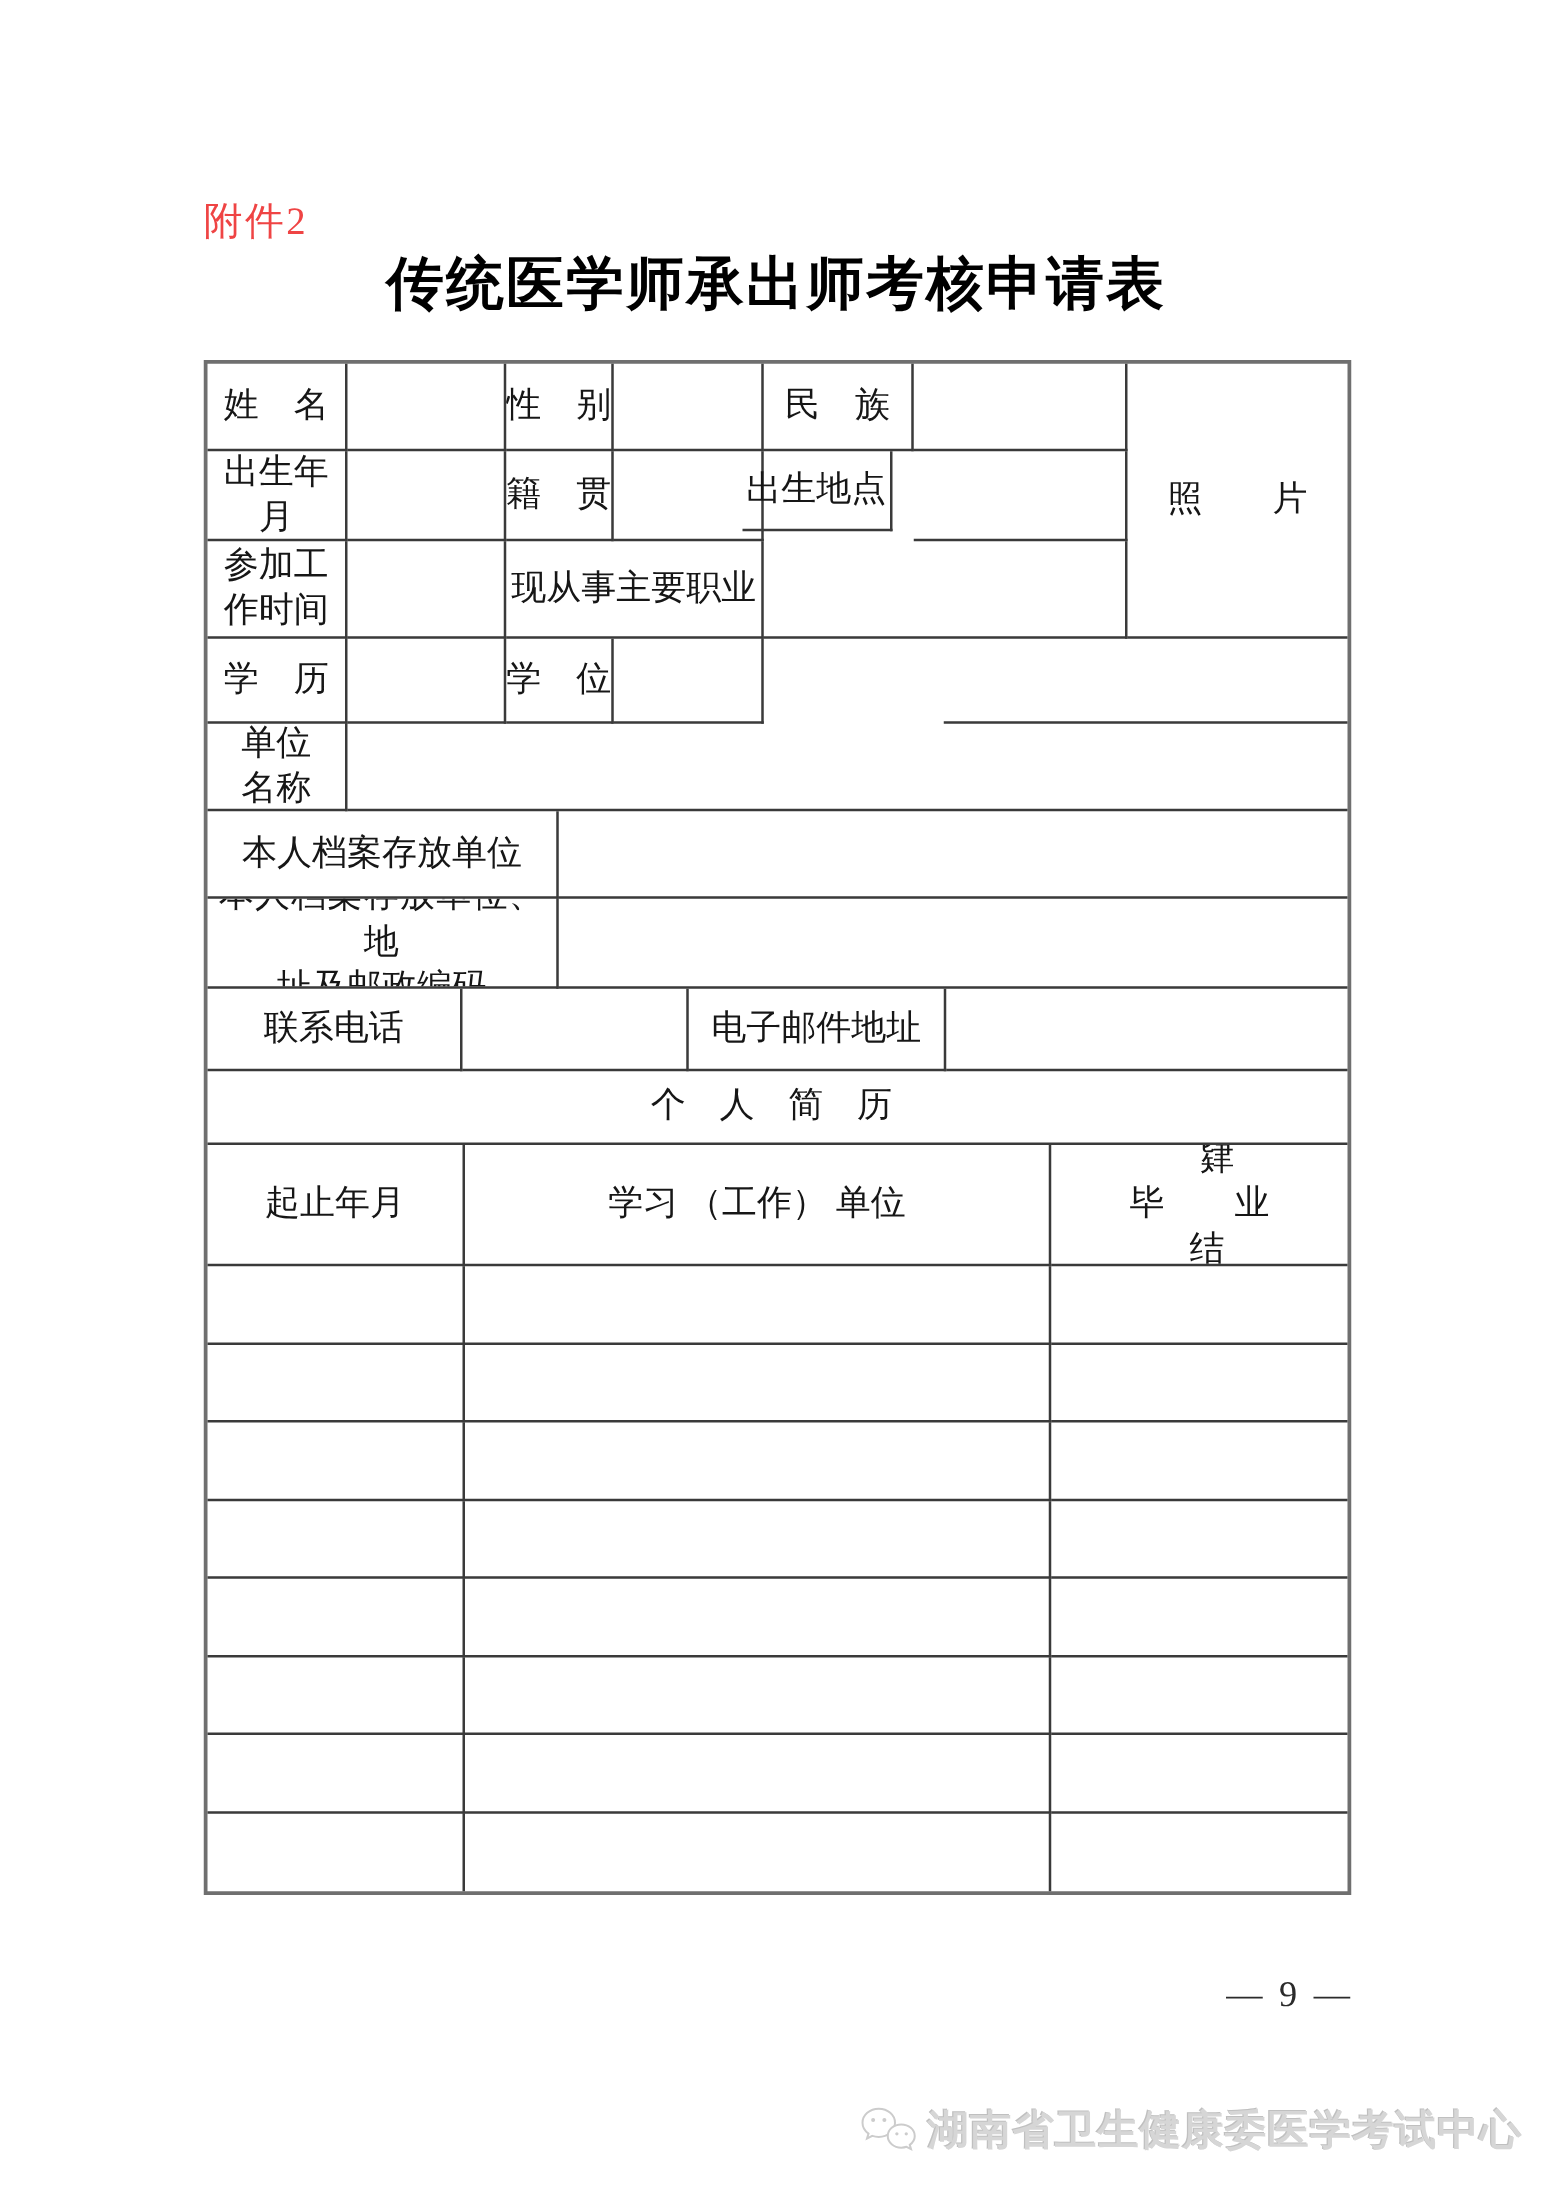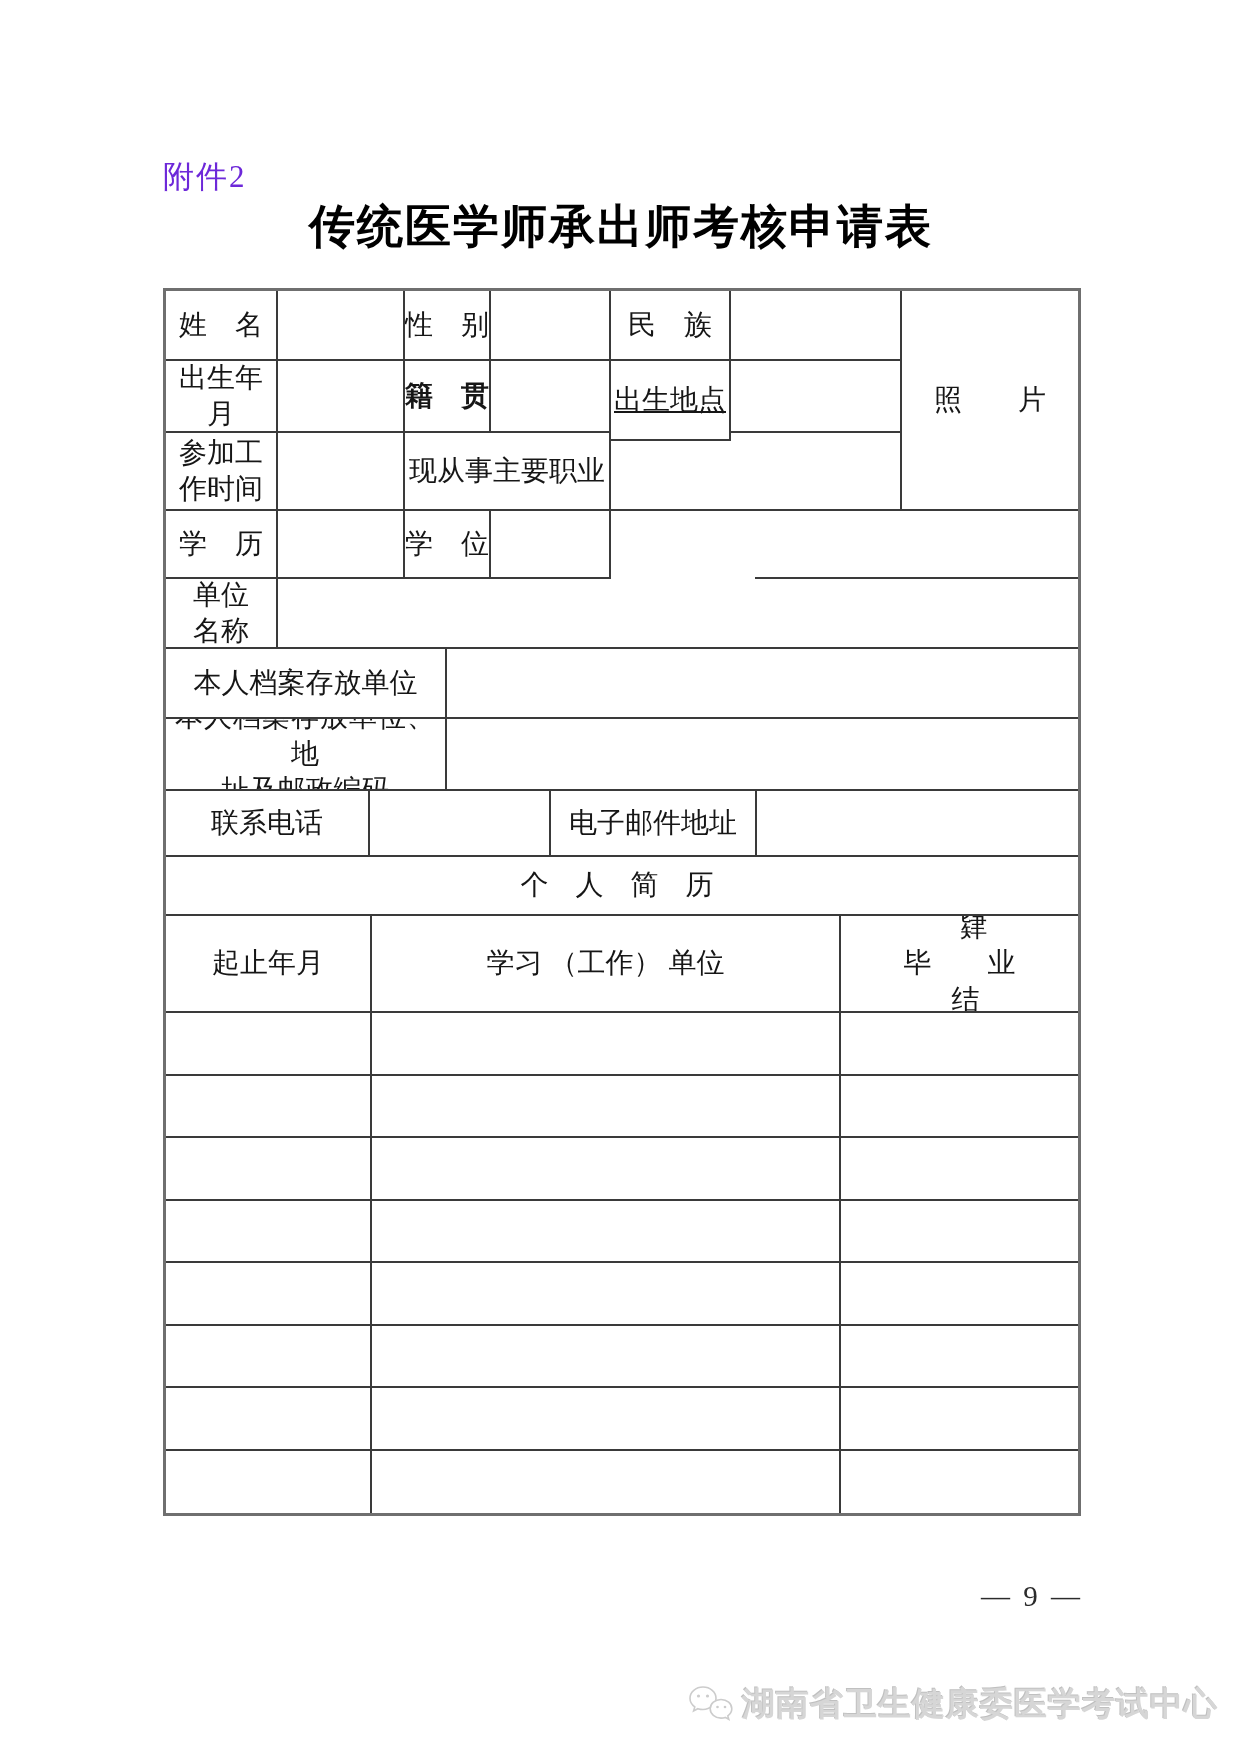"附件2" .attachment { color: #6d28d9 -> #ef4444 }
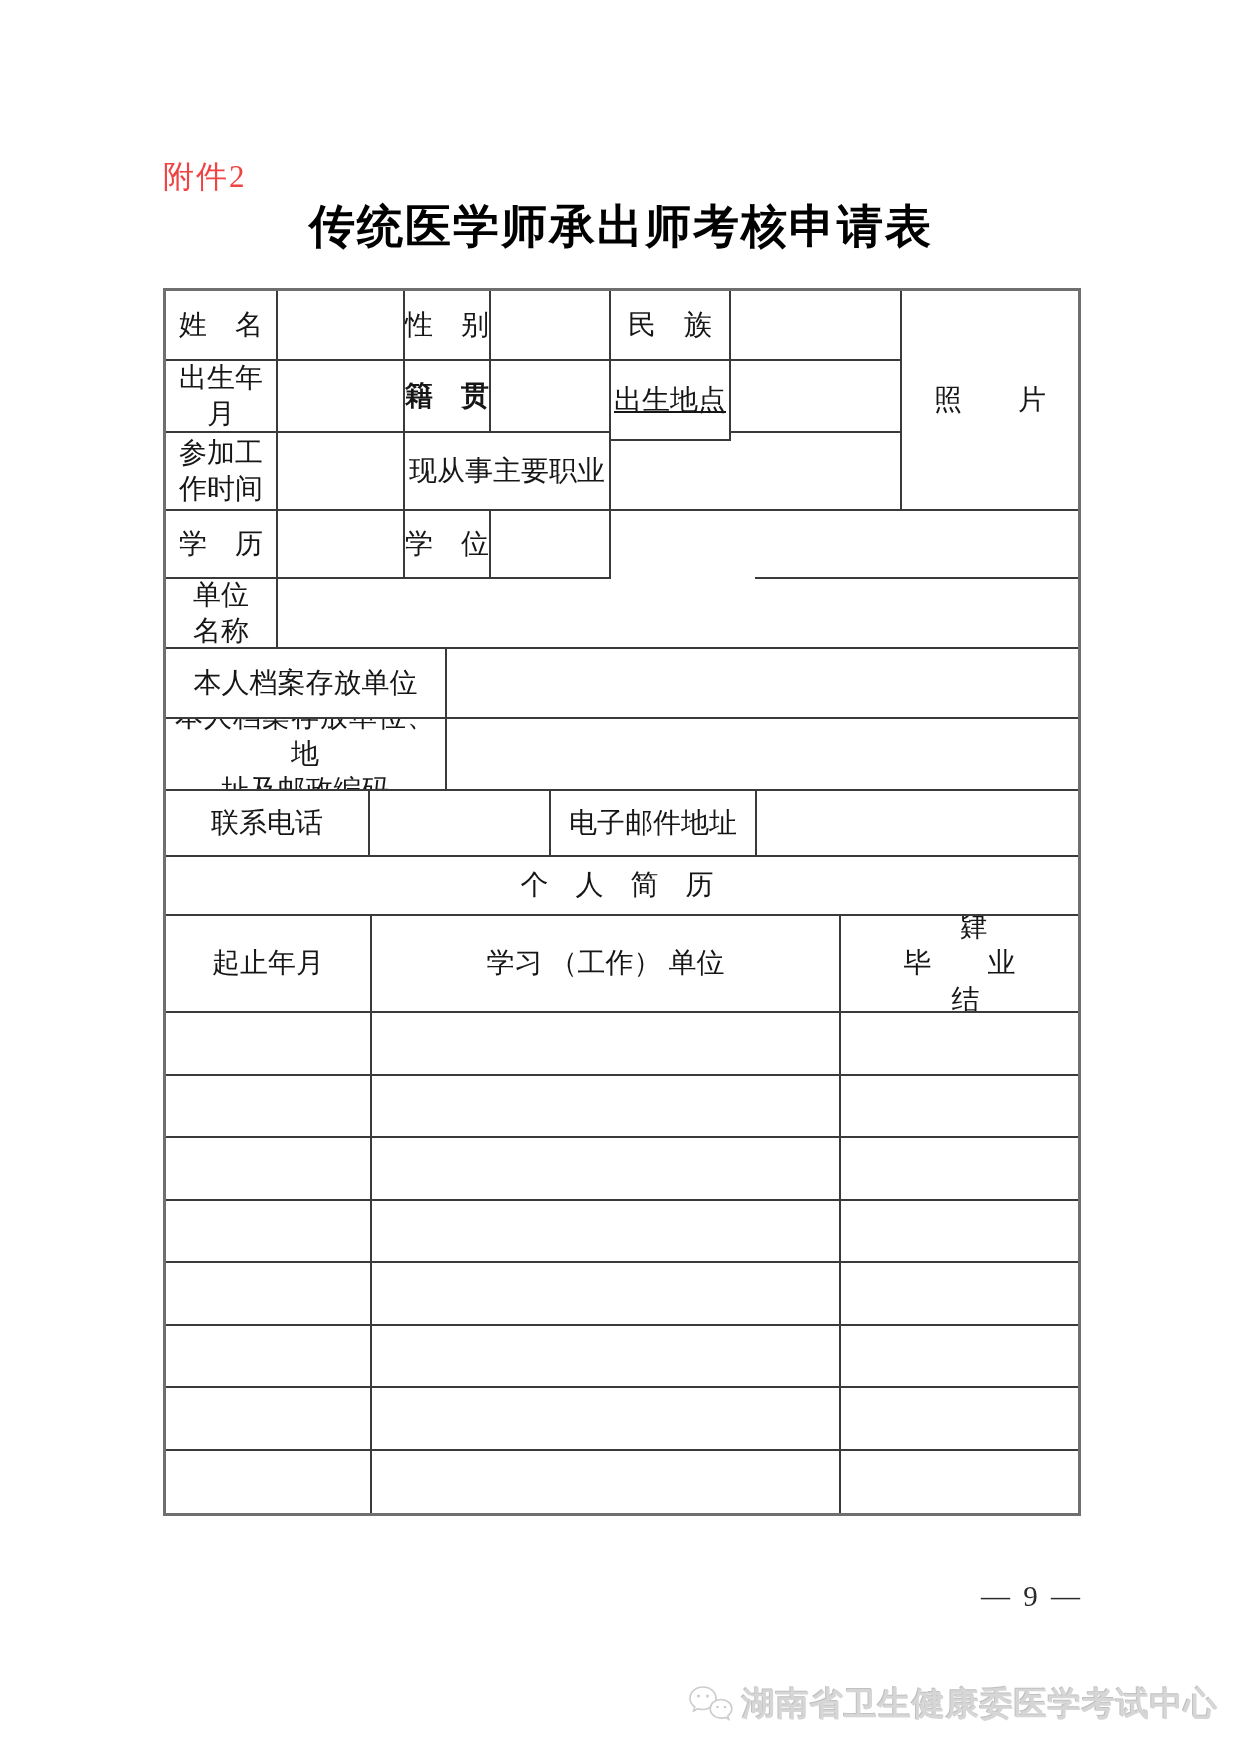"籍 贯" div.cell { font-weight: bold -> none }
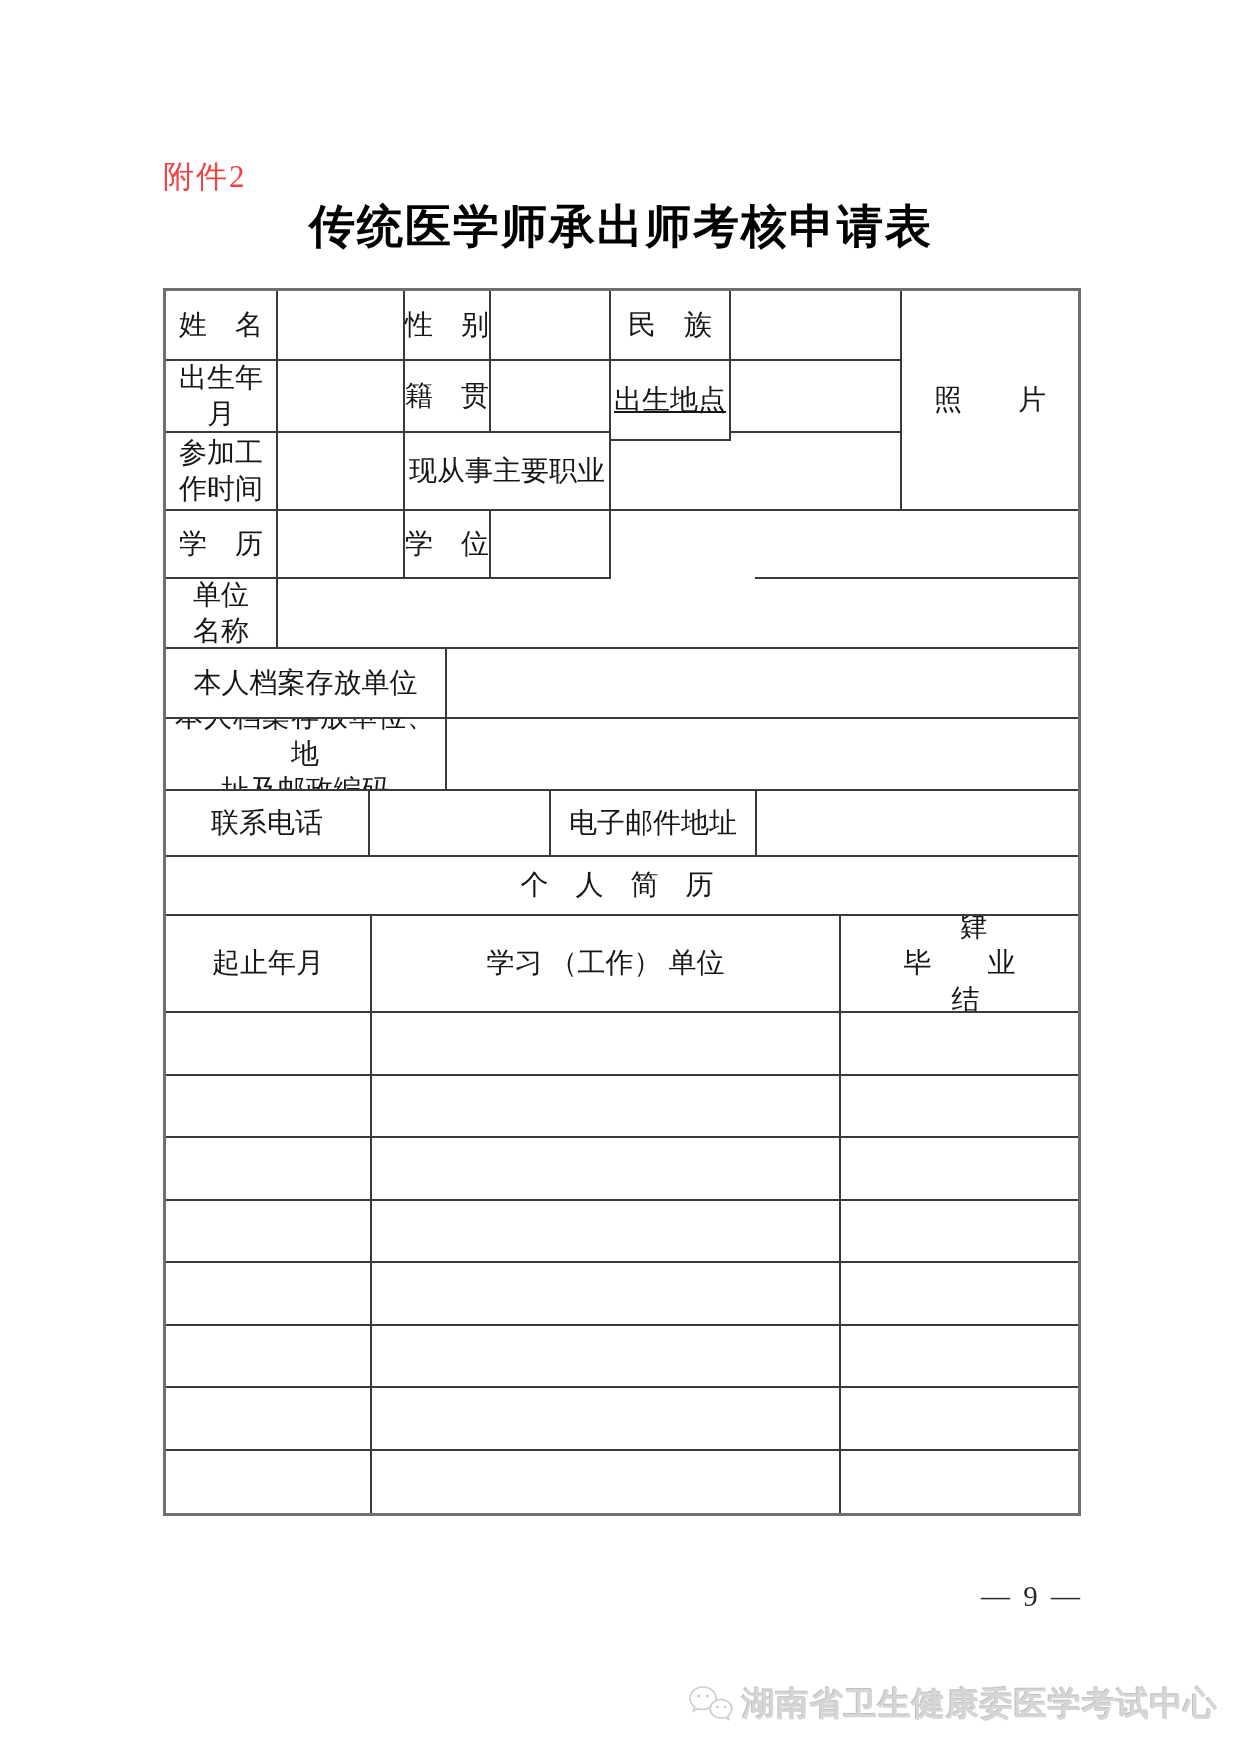"出生地点" div.cell { height: 80px -> 64px; left: 445px -> 428px; text-decoration: underline -> none }
